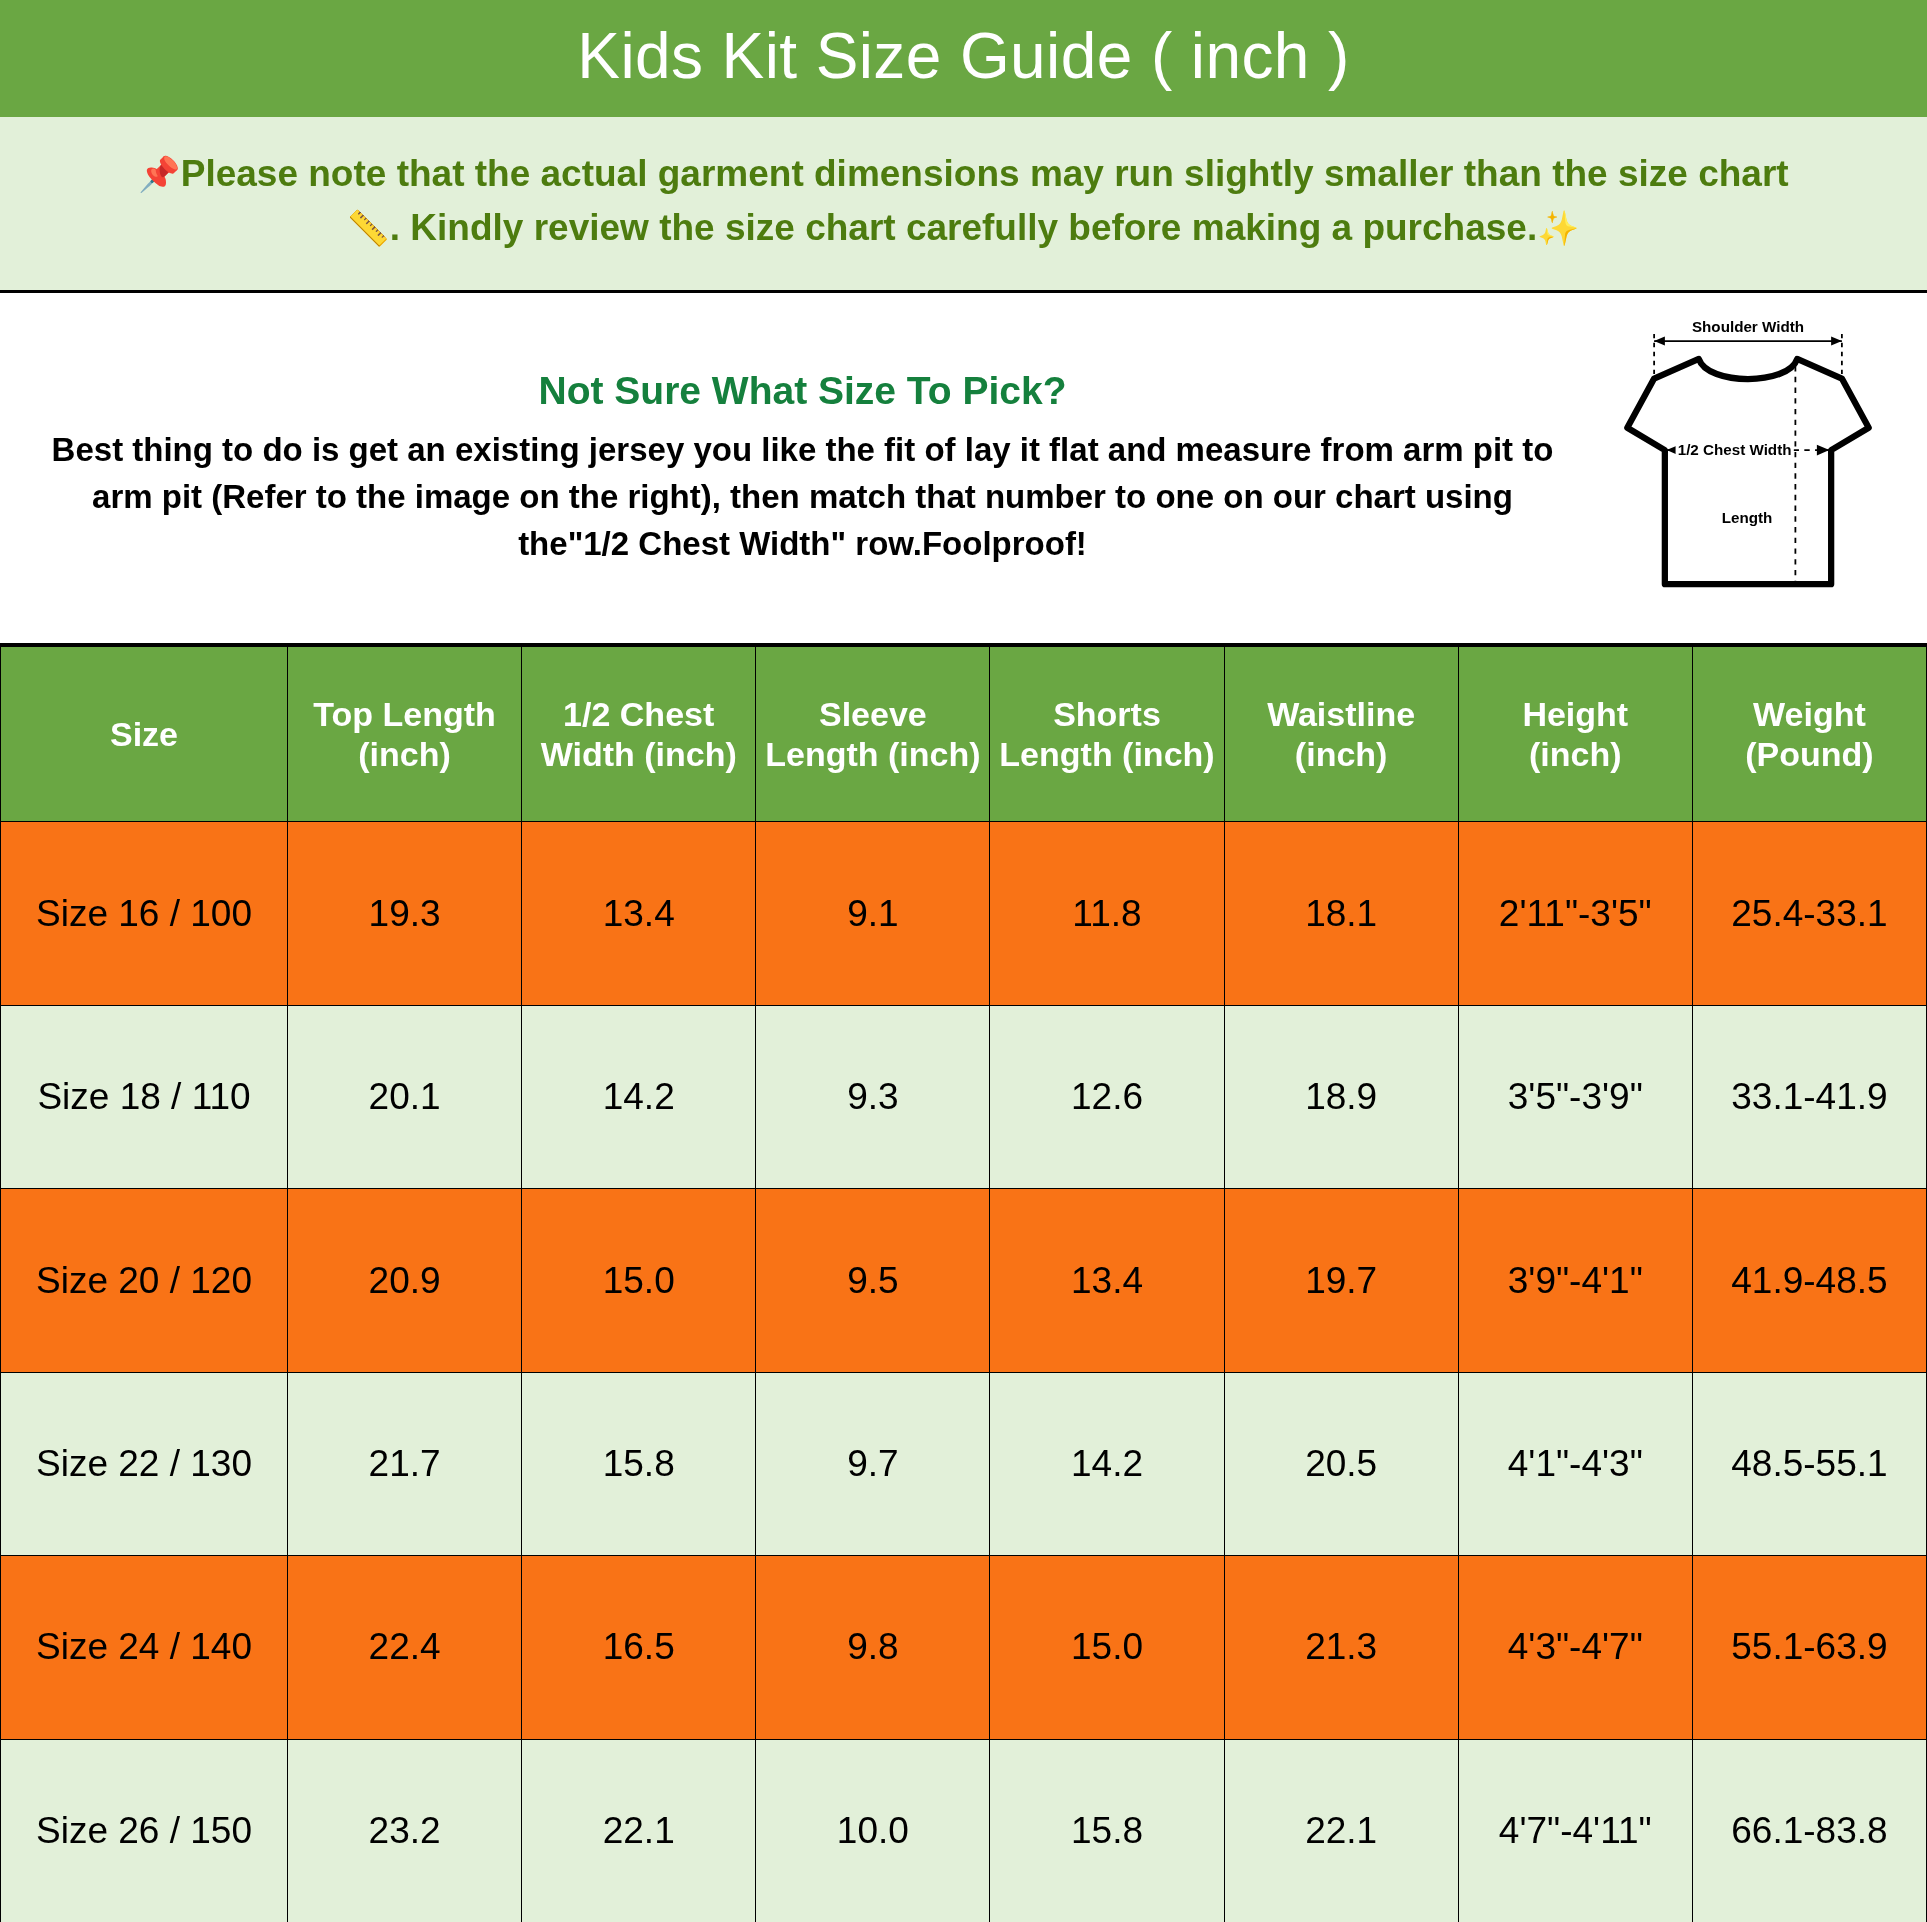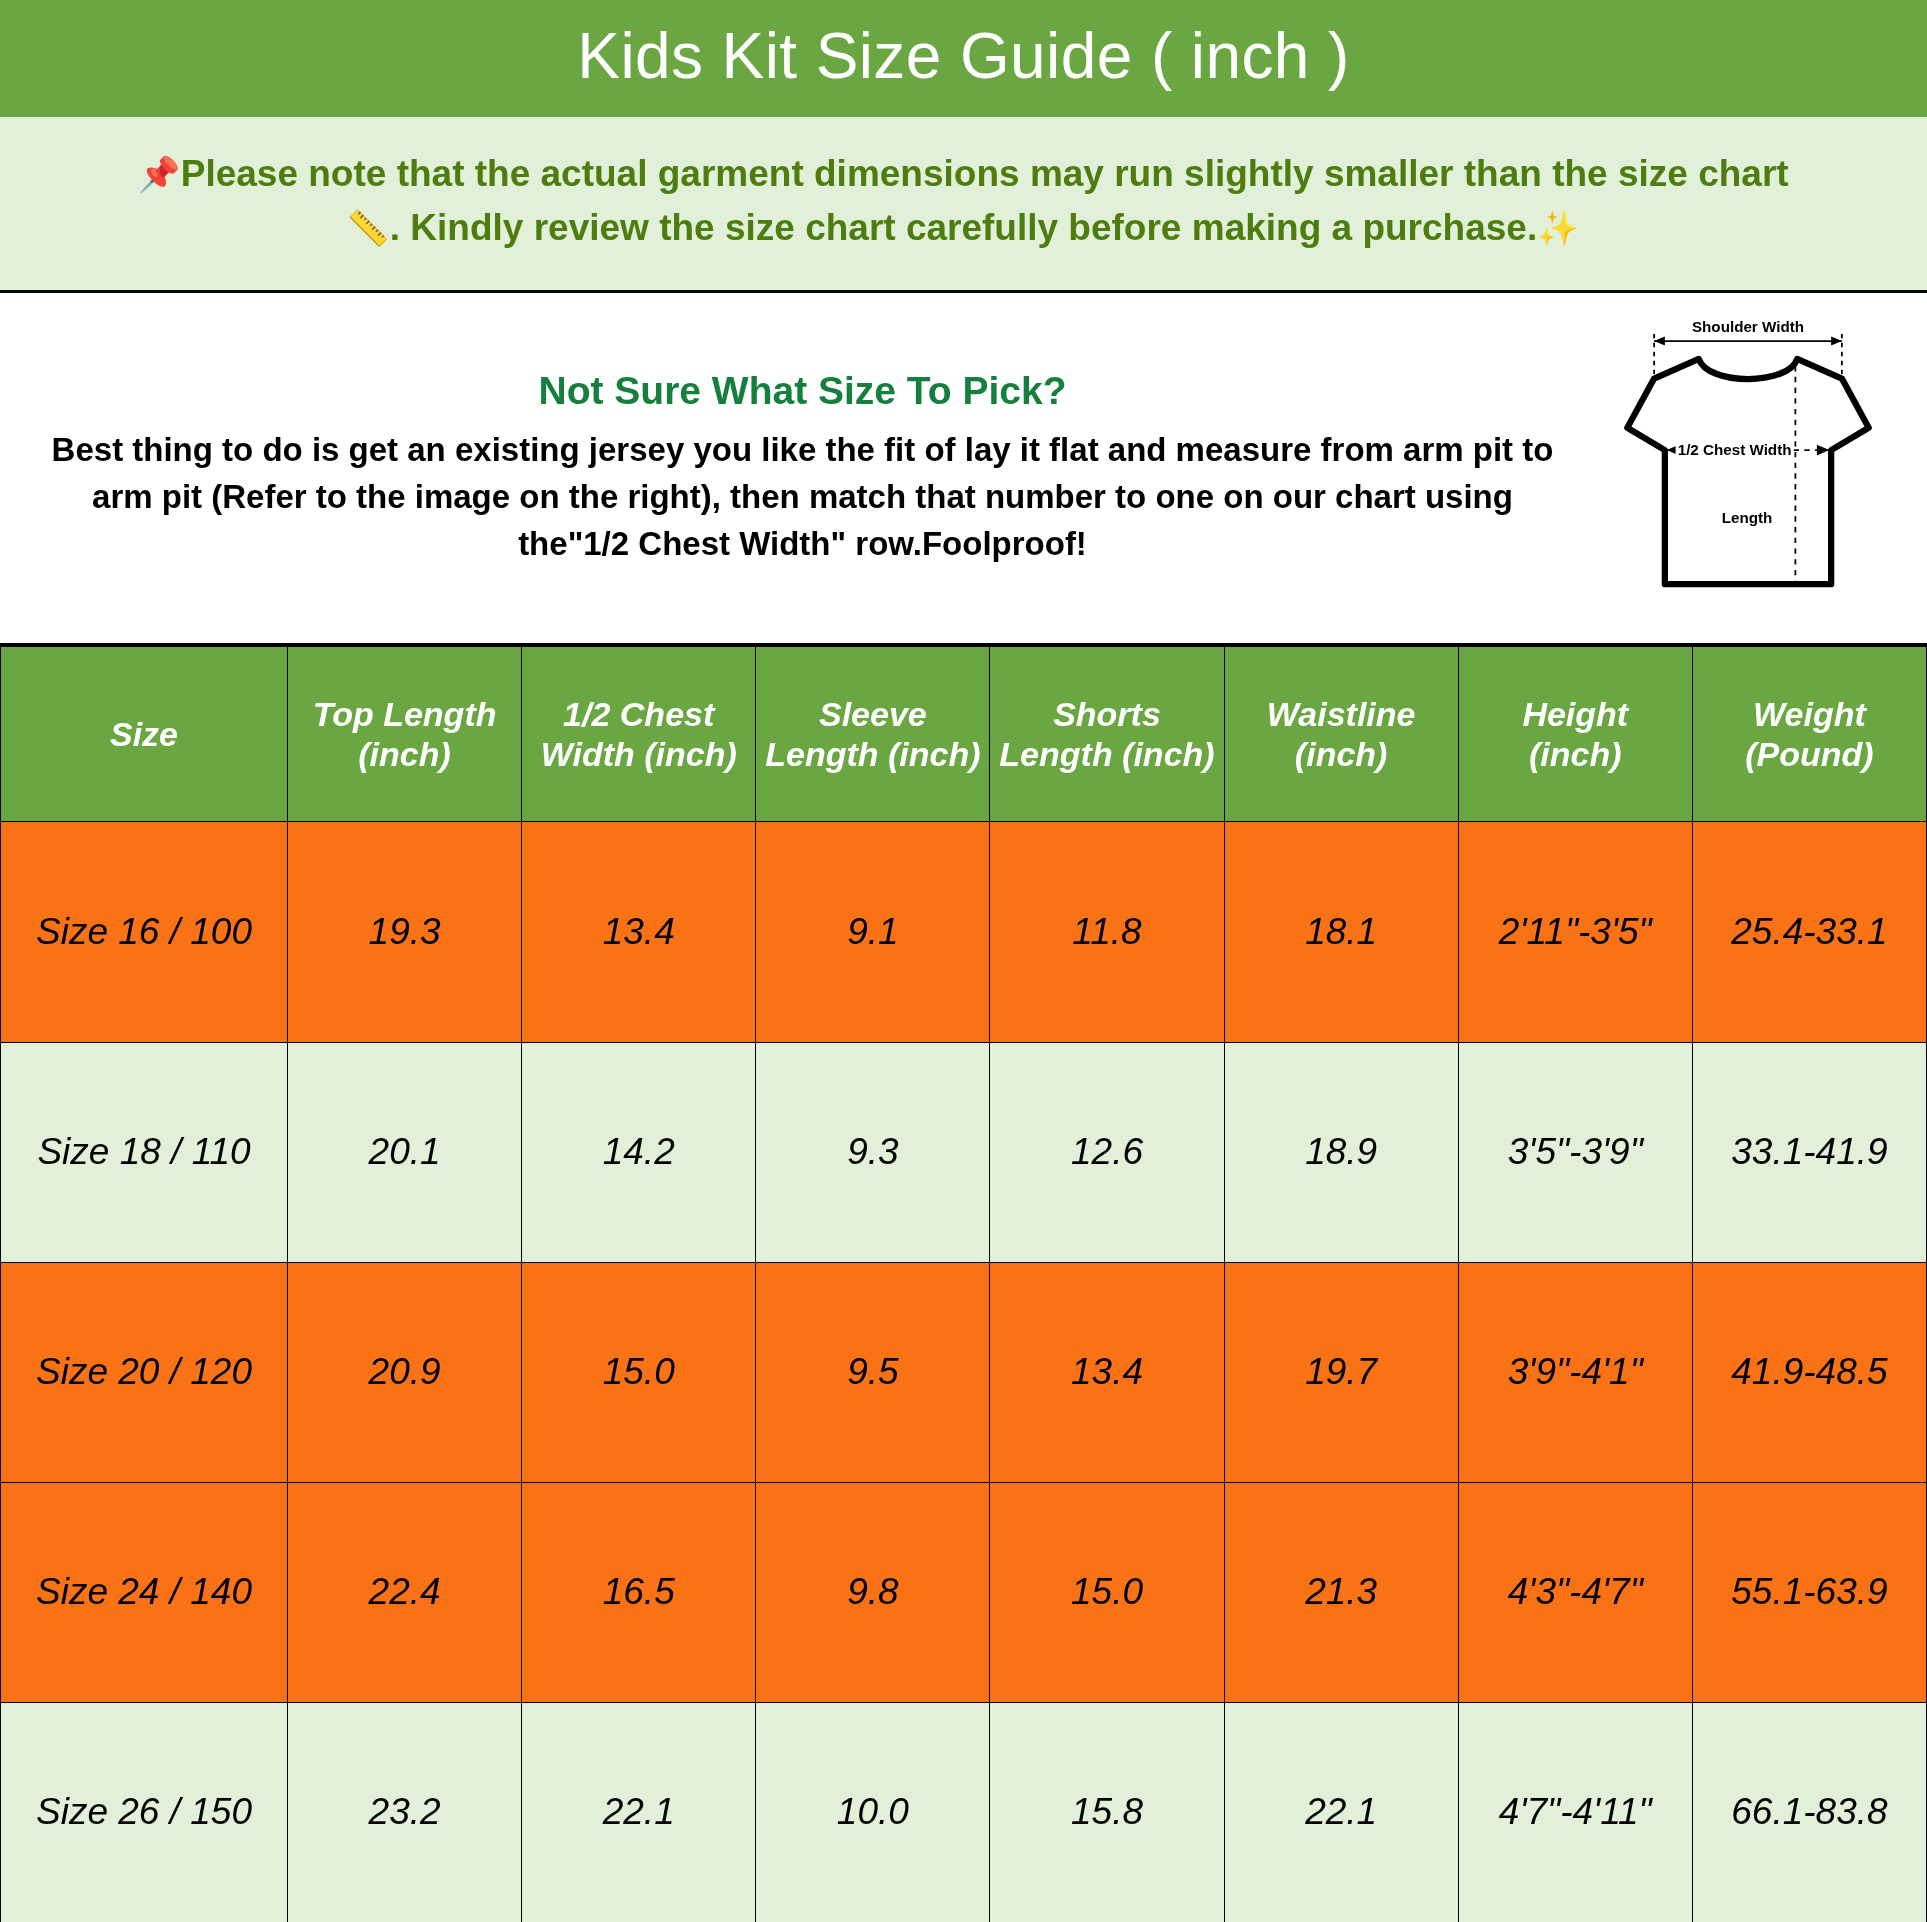"Size" .table-wrap { font-style: italic -> none }
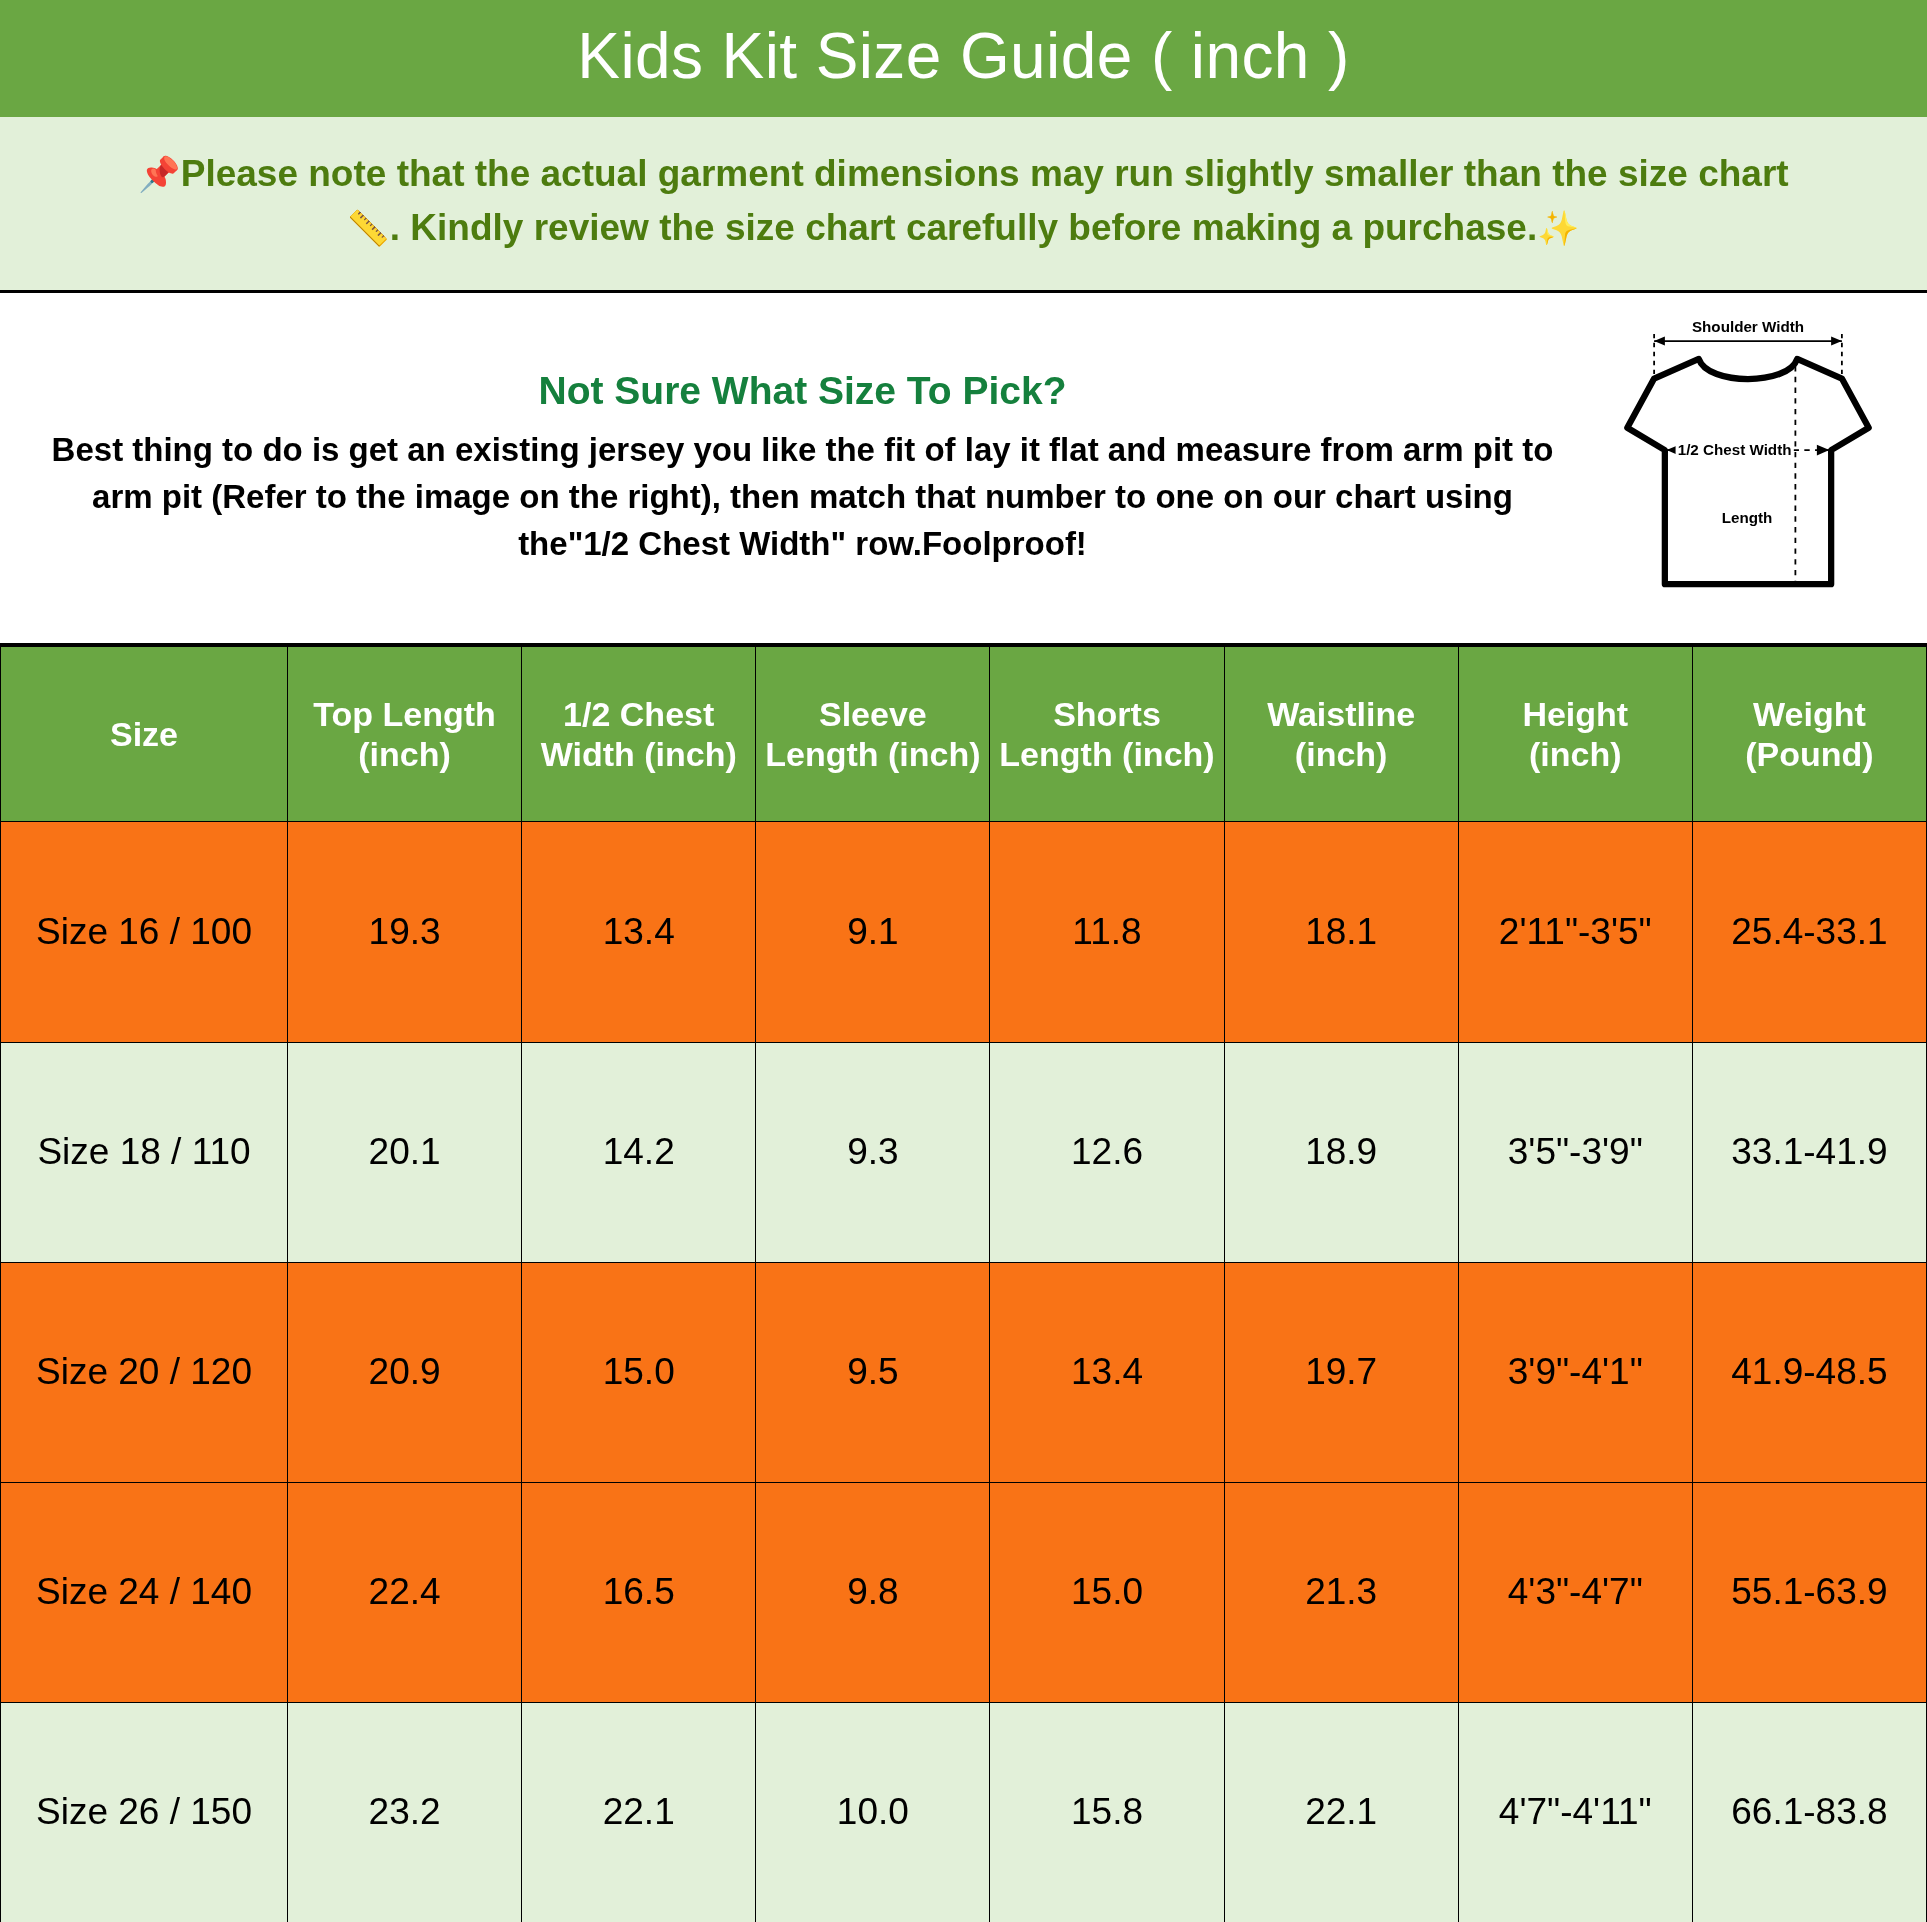"Size 22 / 130" tr.alt { html: none -> <tr> <td>Size 22 / 130</td> <td>21.7</td> <td>15.8</td> <td>9.7</td> <td>14.2</td> <td>20.5</td> <td>4'1"-4'3"</td> <td>48.5-55.1</td> </tr> }
